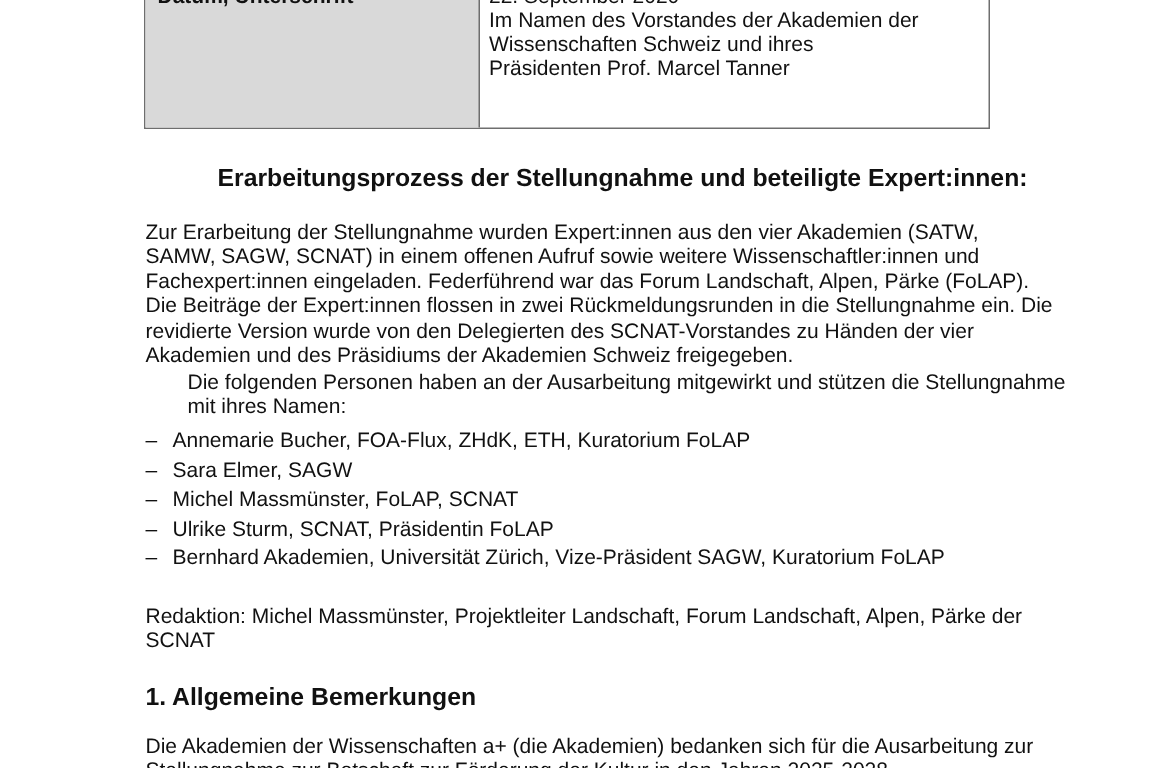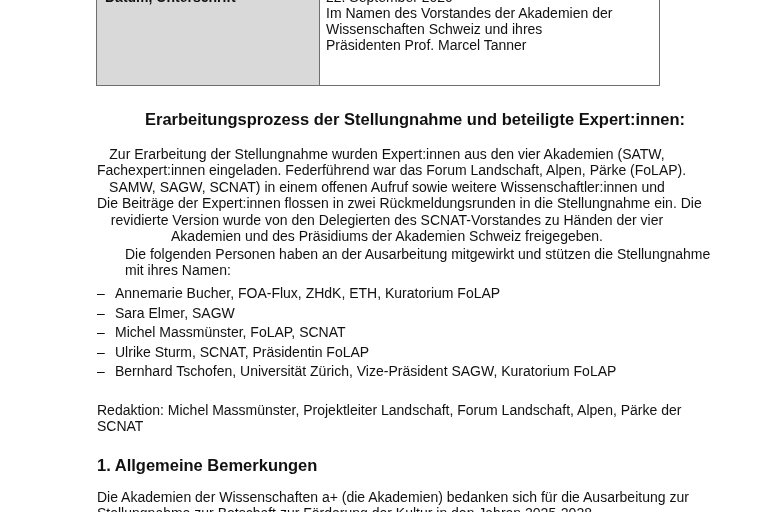"Zur Erarbeitung der Stellungnahme wurden" div.para { text-align: center -> none }
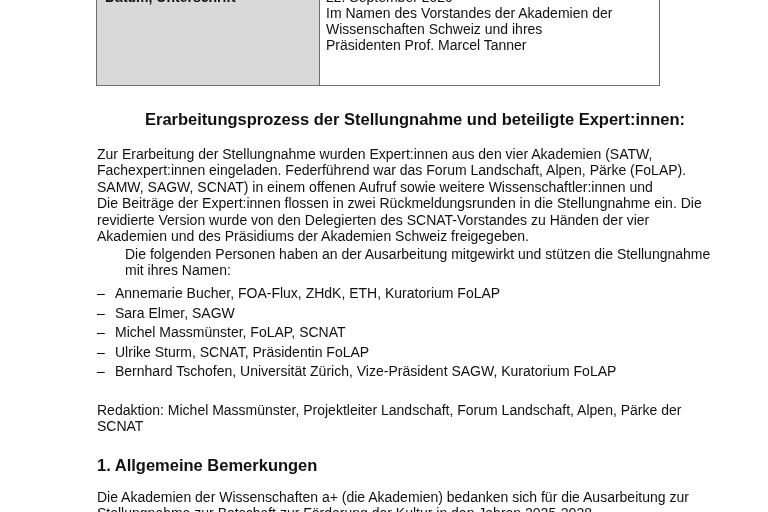"Fachexpert:innen eingeladen." div { order: before "SAMW, SAGW, SCNAT) in einem" -> after "SAMW, SAGW, SCNAT) in einem" }
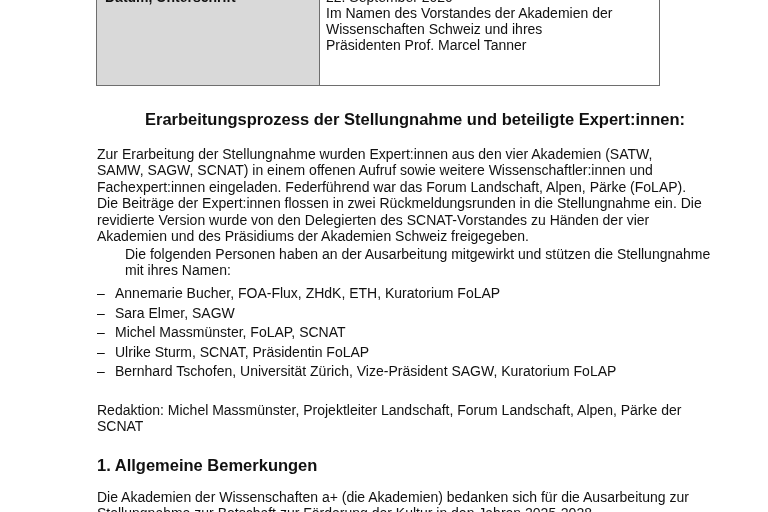"Bernhard Tschofen, Universität Zürich," span { text: Tschofen -> Akademien }
